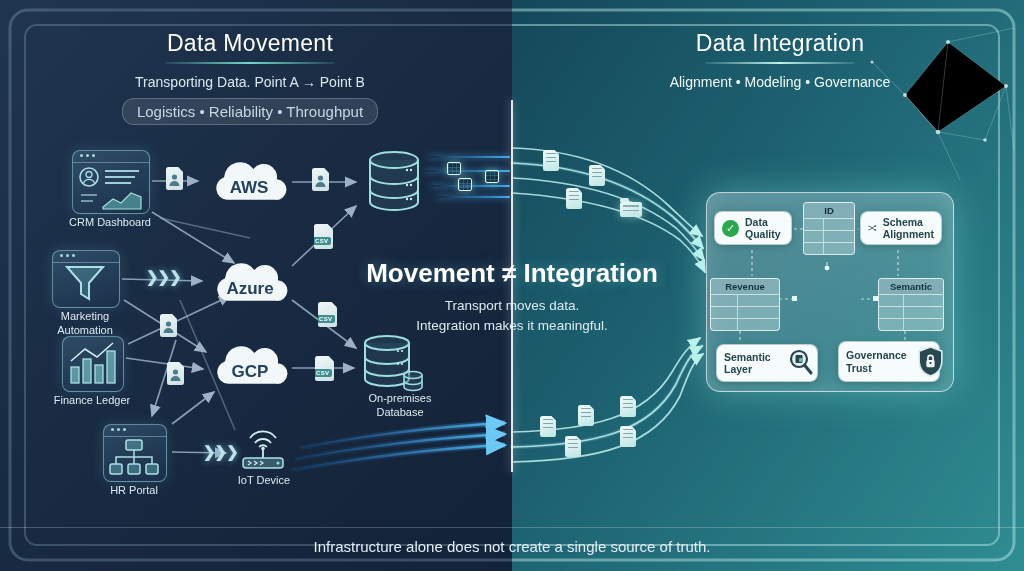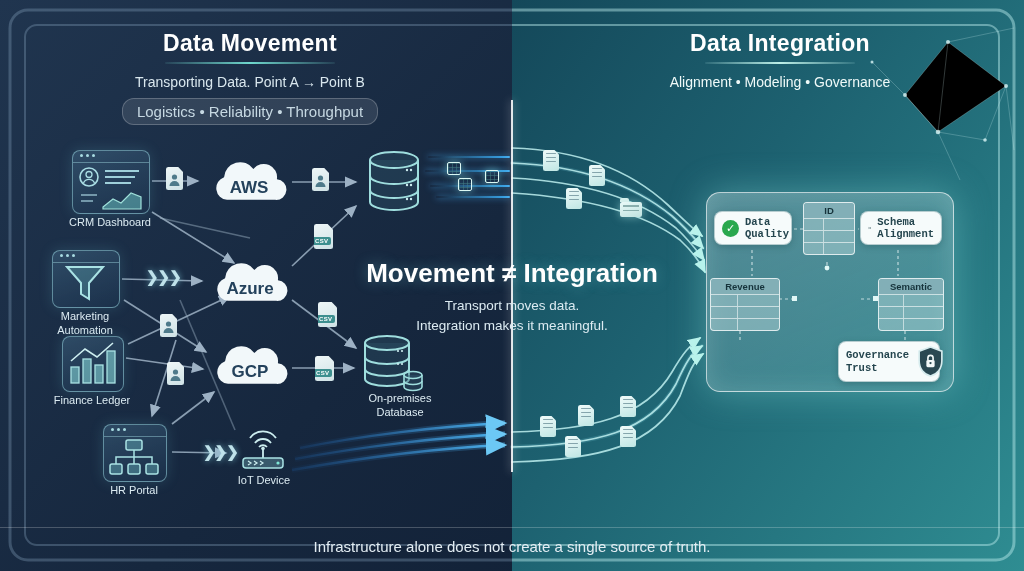"Data Movement" .hdr-title { font-weight: bold -> normal }
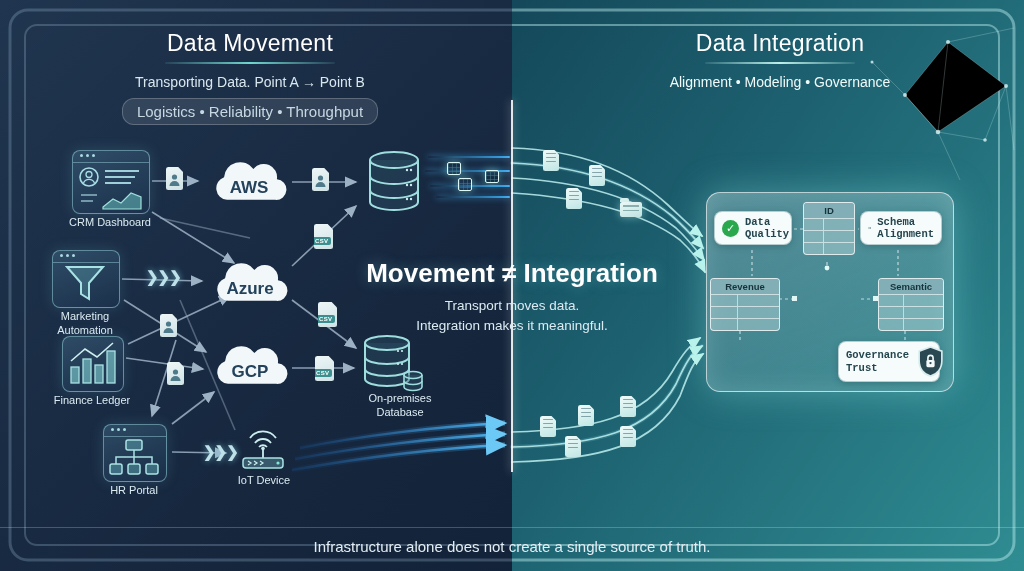"Data Quality" .wbadge .lbl { font-family: Liberation Mono, monospace -> none }
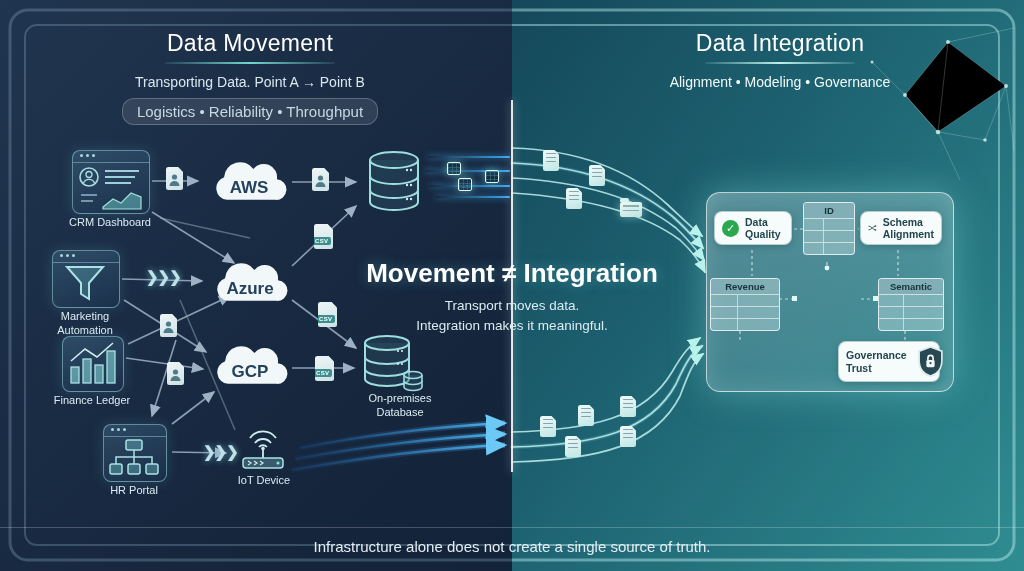"Semantic Layer" div.wbadge { html: none -> <div> <div>Semantic Layer</div> <svg> <circle></circle> <rect></rect> <rect></rect> <path></path> </svg> </div> }
